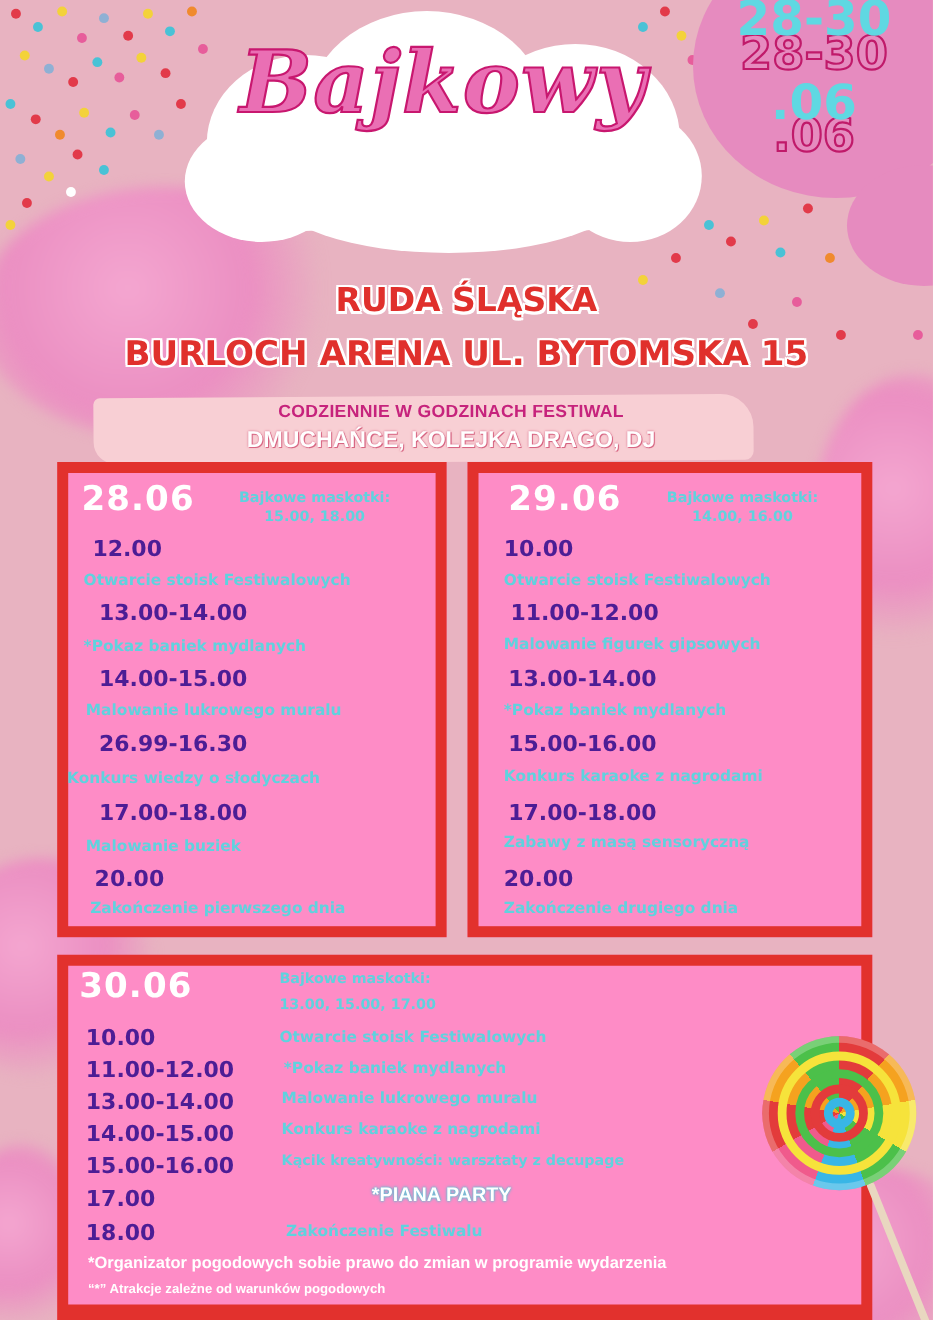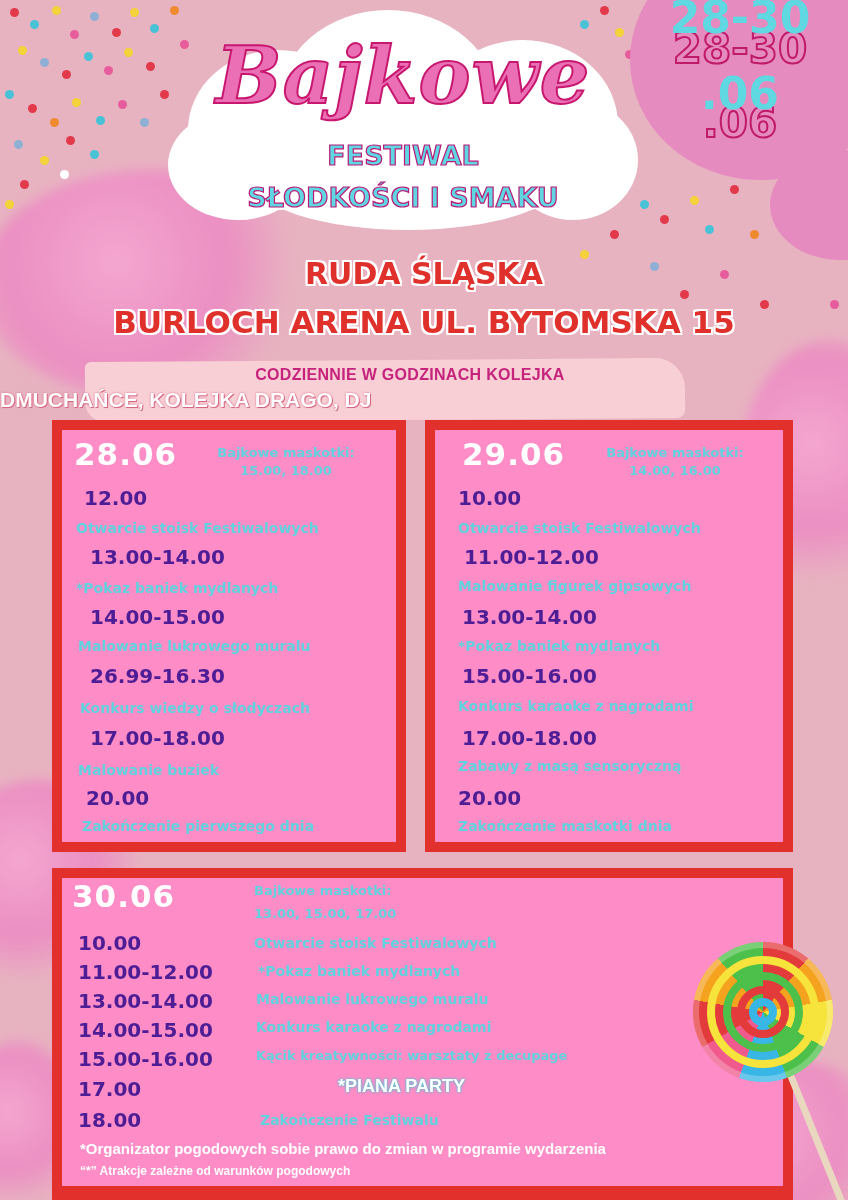"Bajkowe" div.title-script { text: Bajkowe -> Bajkowy }
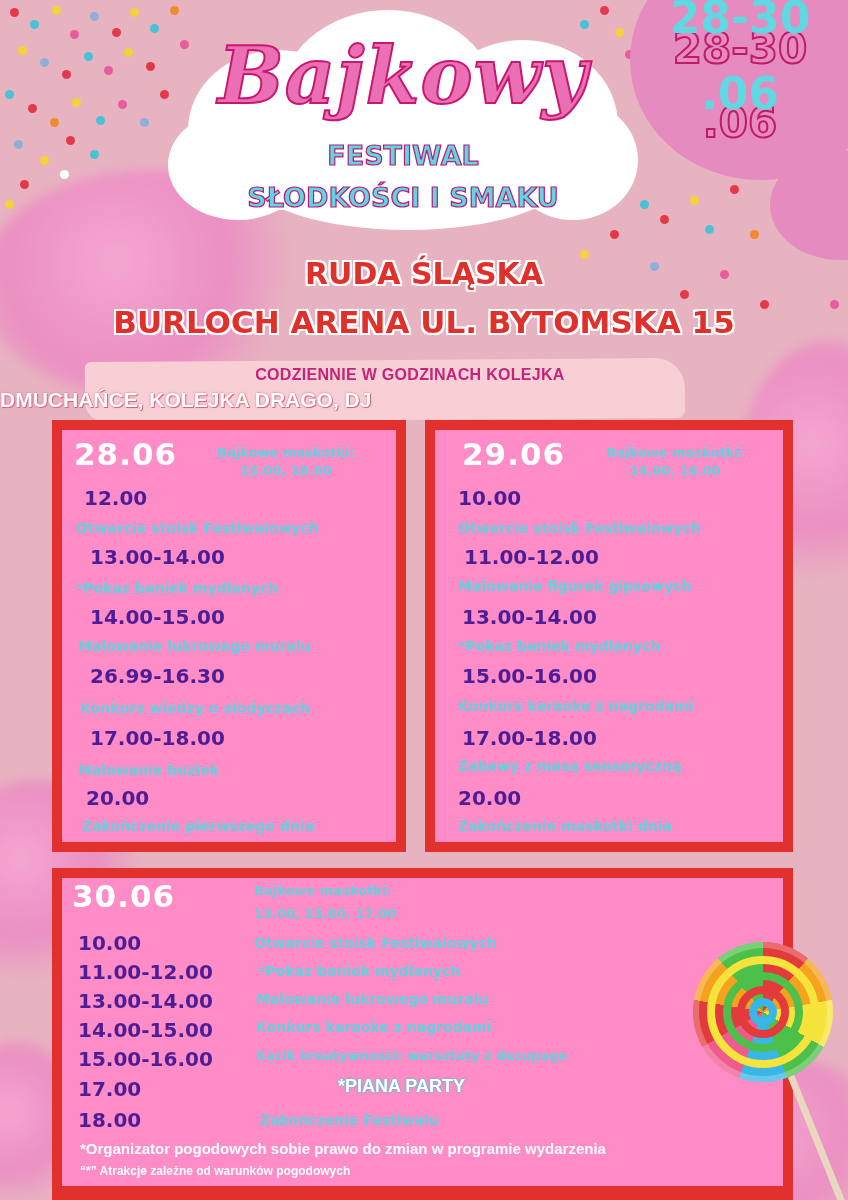"FESTIWAL" div.title-sub { html: <div>FESTIWAL</div> -> none }
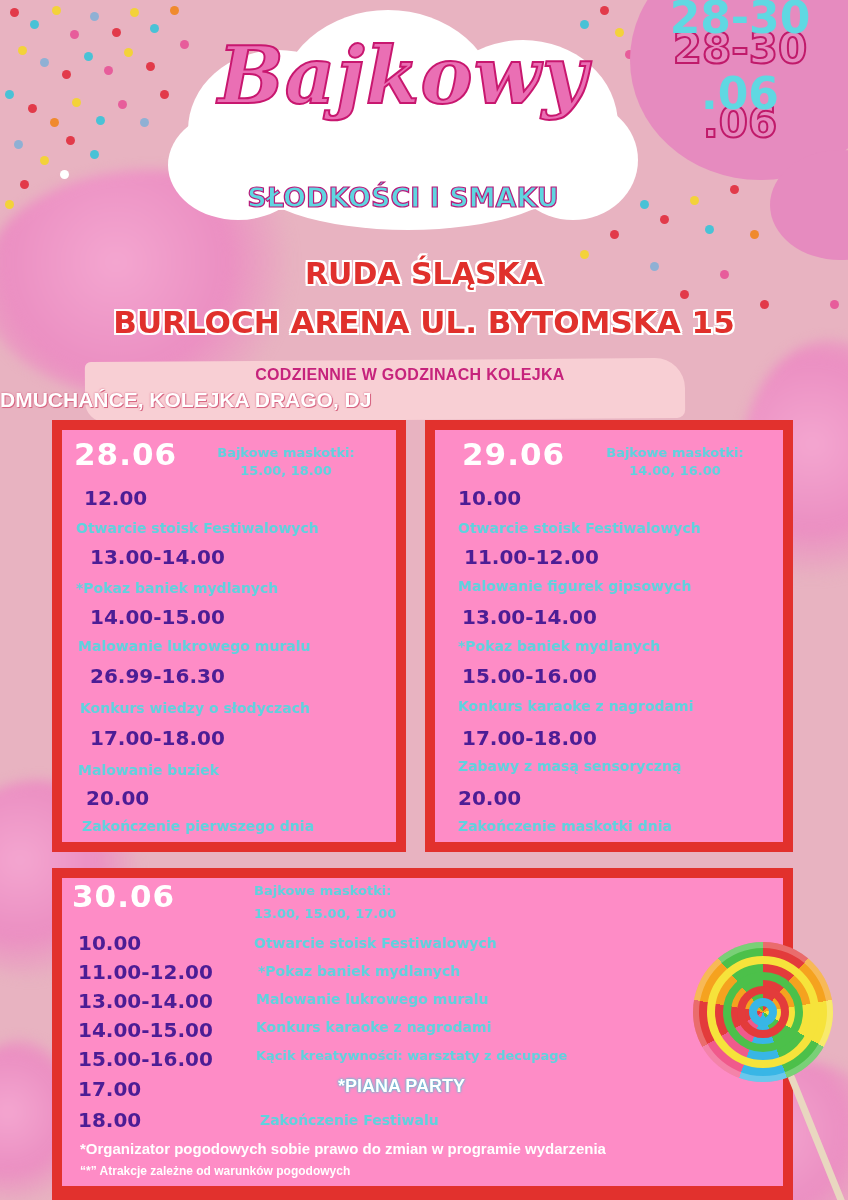"SŁODKOŚCI I SMAKU" div.title-sub { html: <div>SŁODKOŚCI I SMAKU</div> -> none }
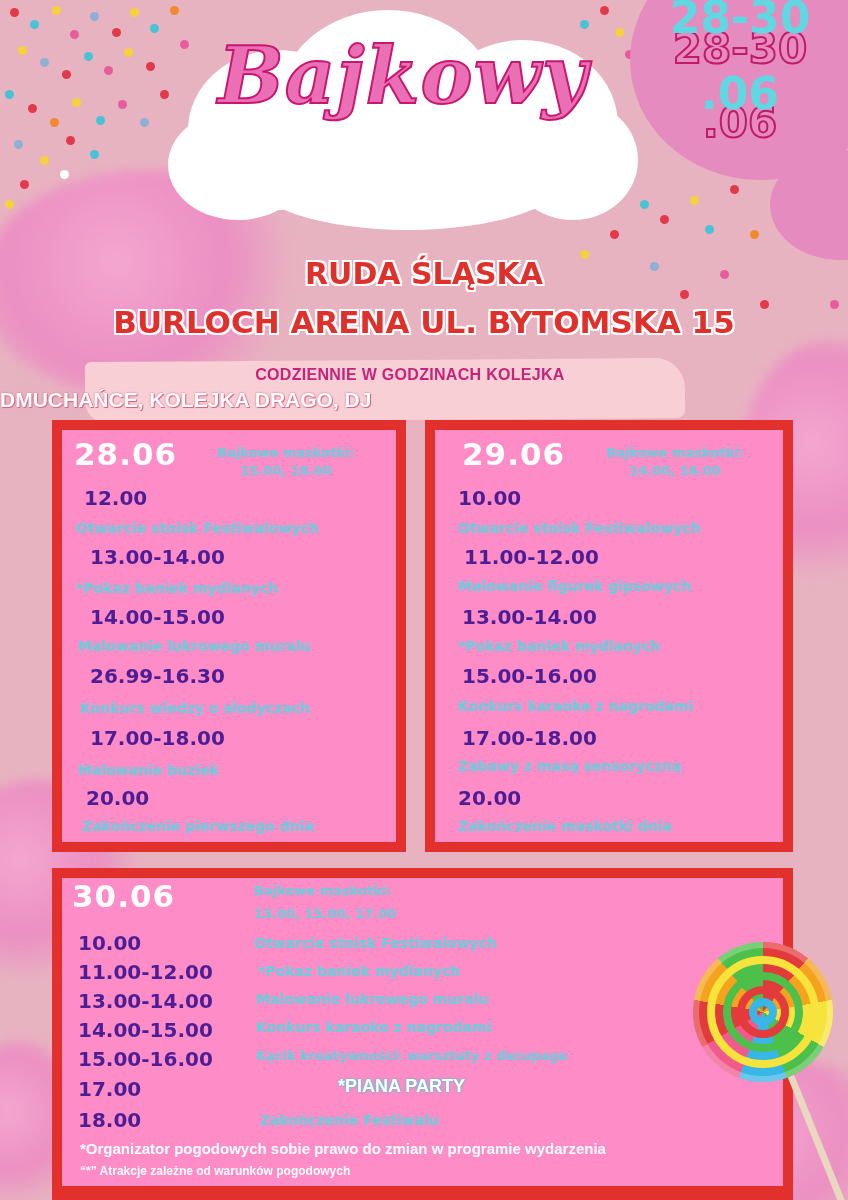"CODZIENNIE W GODZINACH KOLEJKA" div.banner-line1 { text: KOLEJKA -> FESTIWAL }
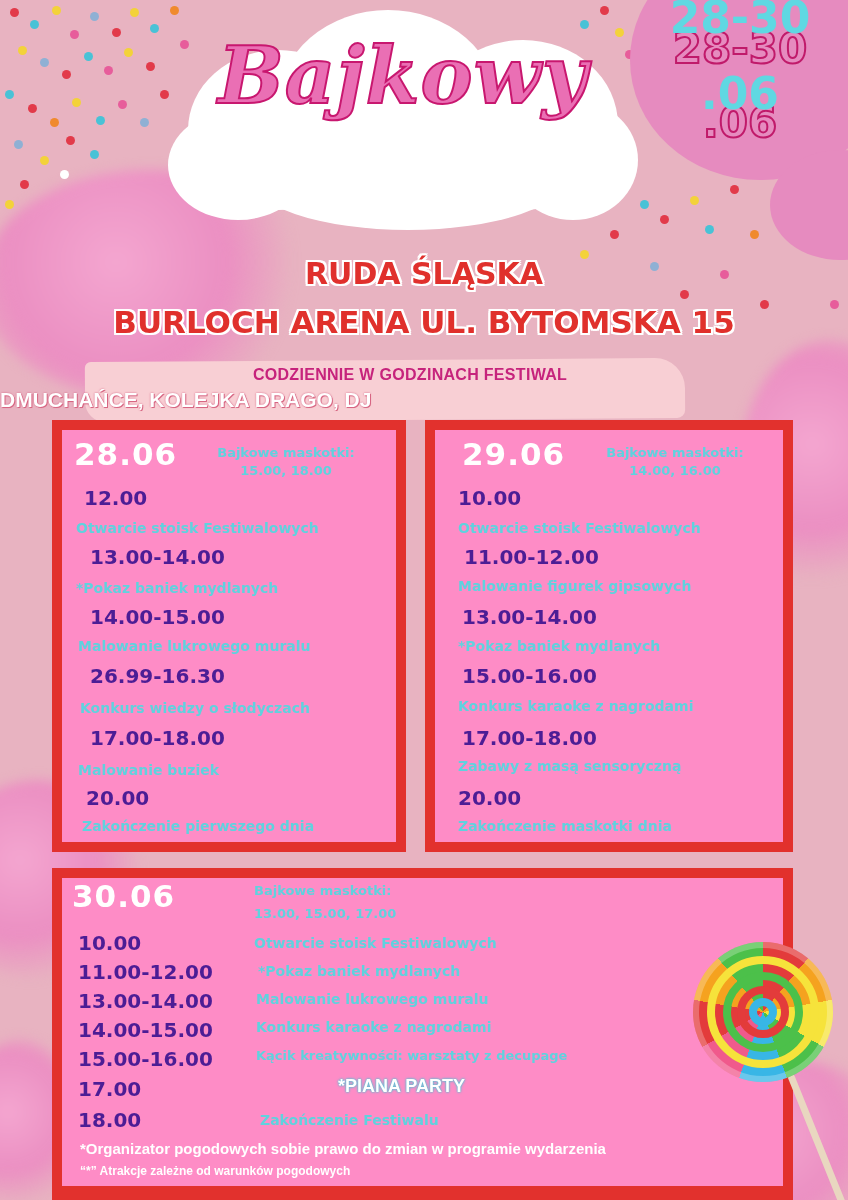"DMUCHAŃCE, KOLEJKA DRAGO, DJ" .banner-line2 { text-align: left -> center }
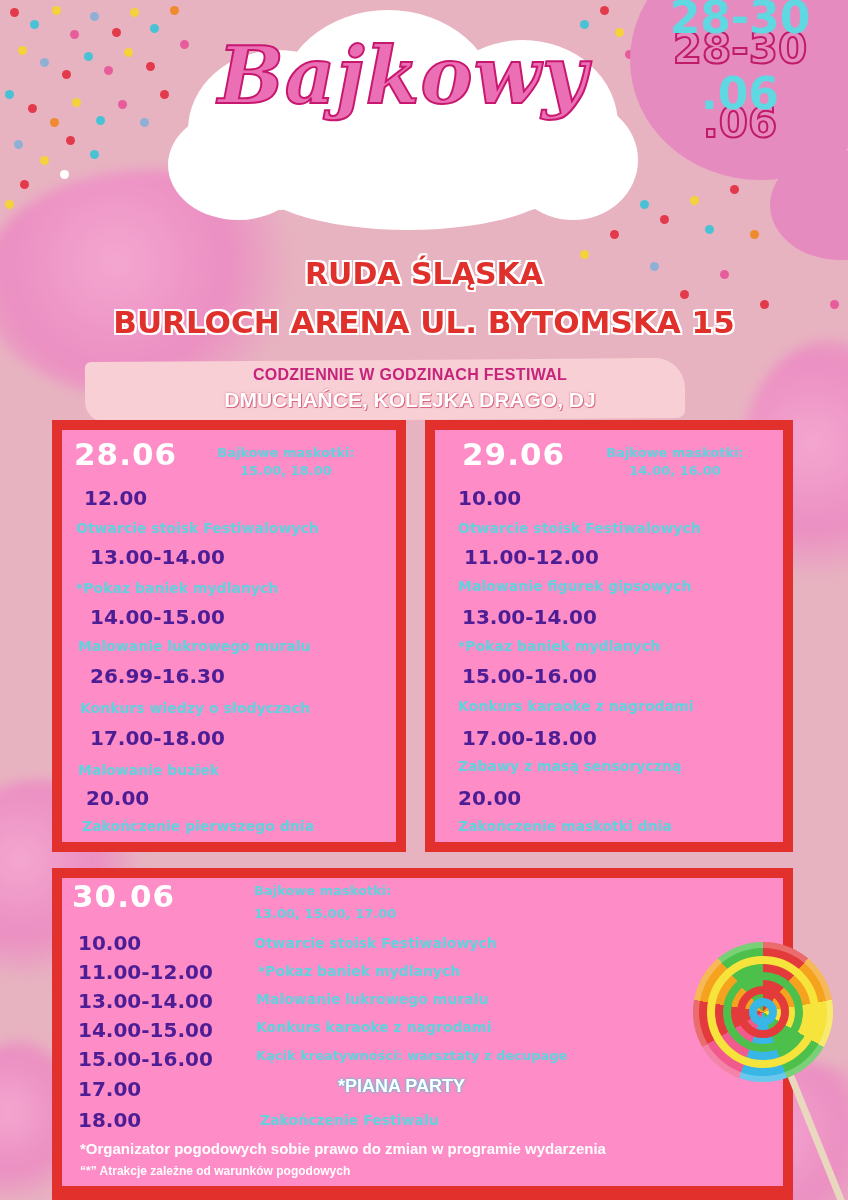"Konkurs wiedzy o słodyczach" div.event { left: 80px -> 61px }
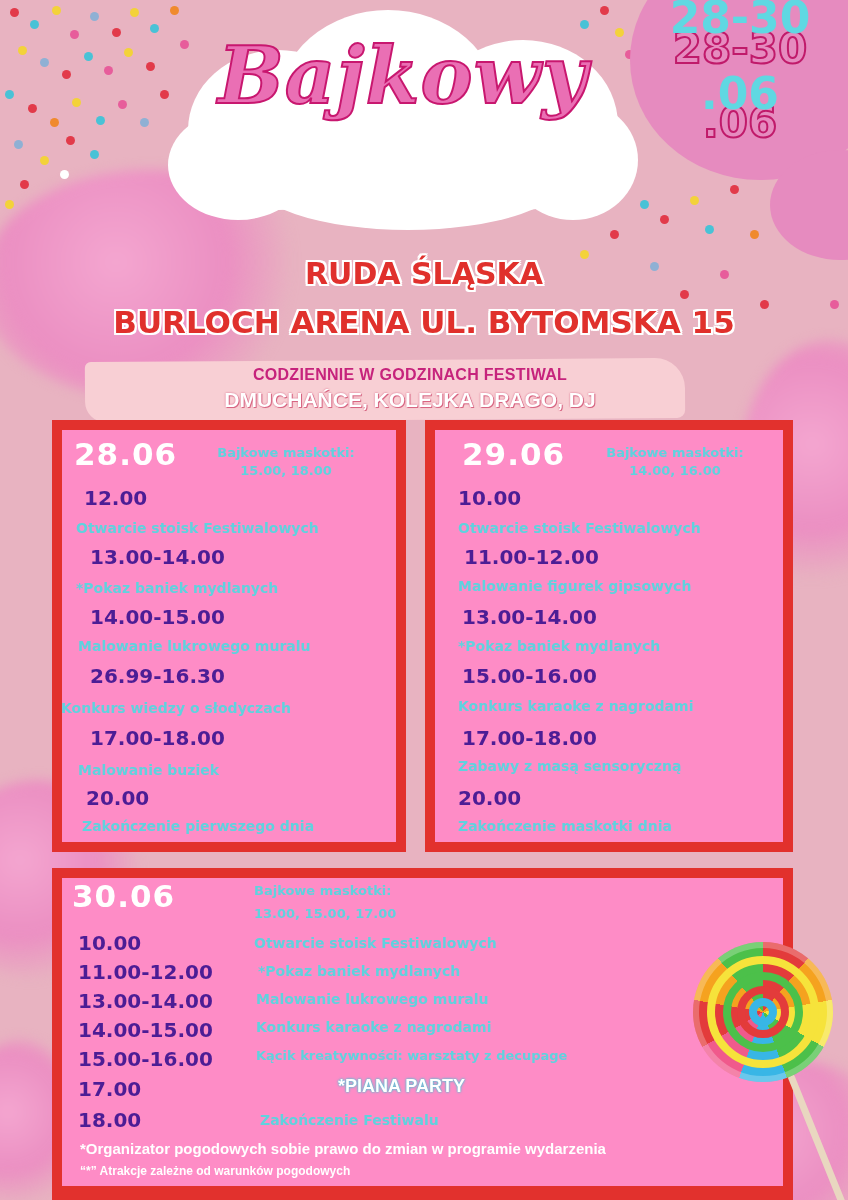"Zakończenie maskotki dnia" div.event { text: maskotki -> drugiego }
